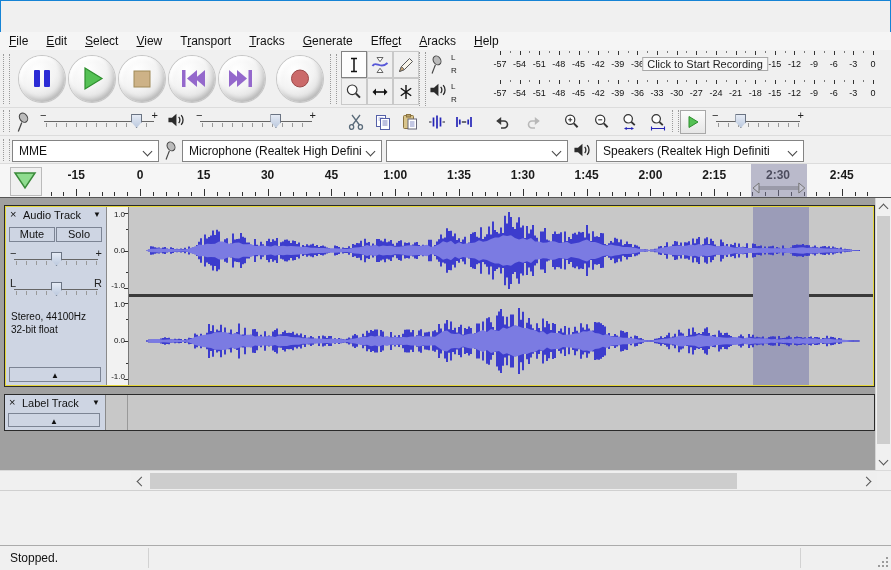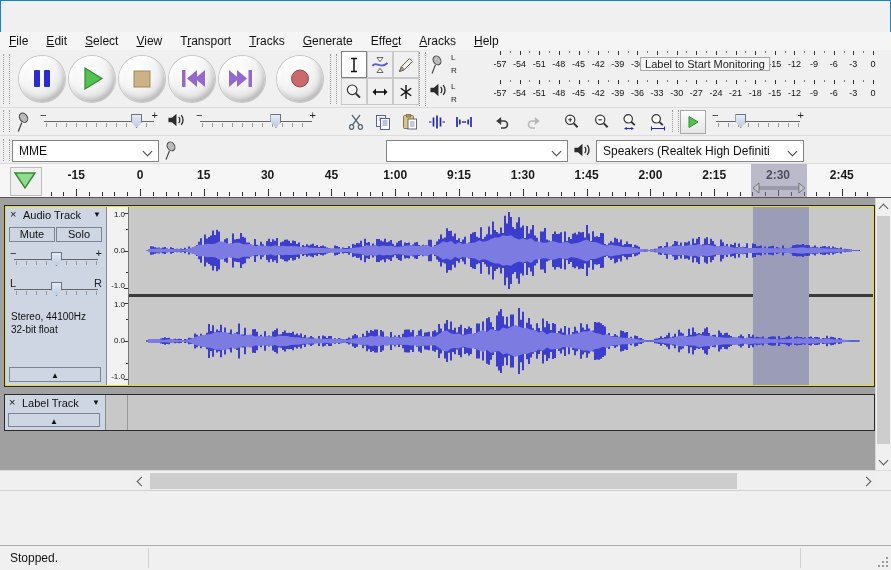"Label to Start Monitoring" div.monitor { text: Label to Start Monitoring -> Click to Start Recording }
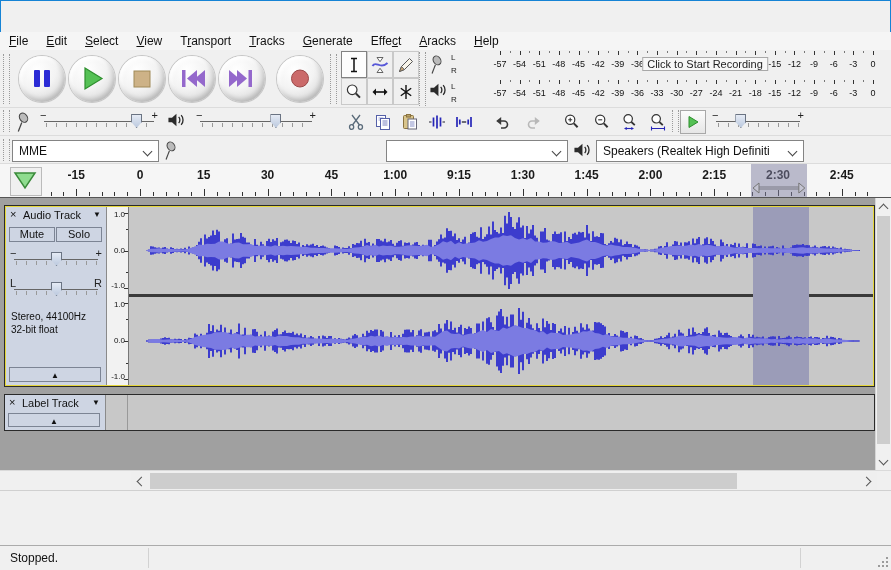"Microphone (Realtek High Defini" div.combo { html: none -> <div> <span>Microphone (Realtek High Defini</span> <span></span> </div> }
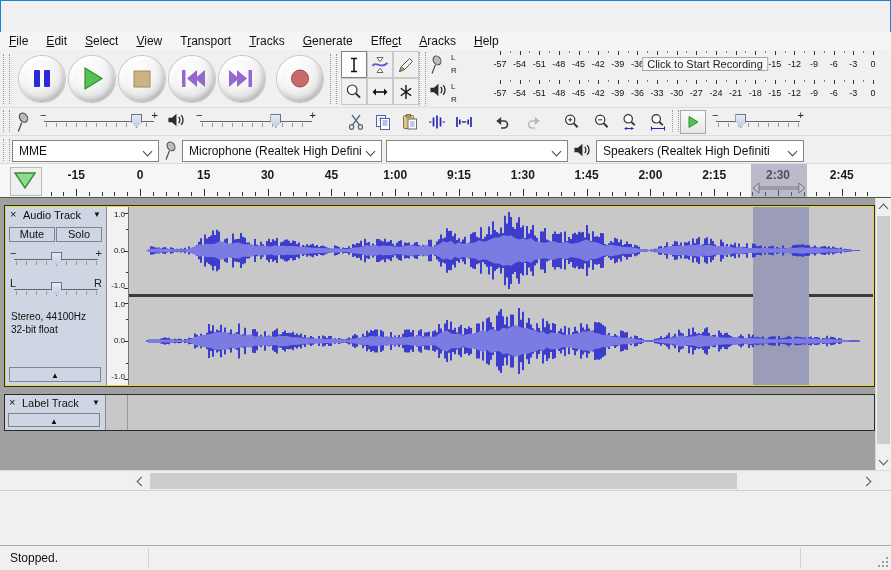"9:15" span.r-num { text: 9:15 -> 1:35 }
